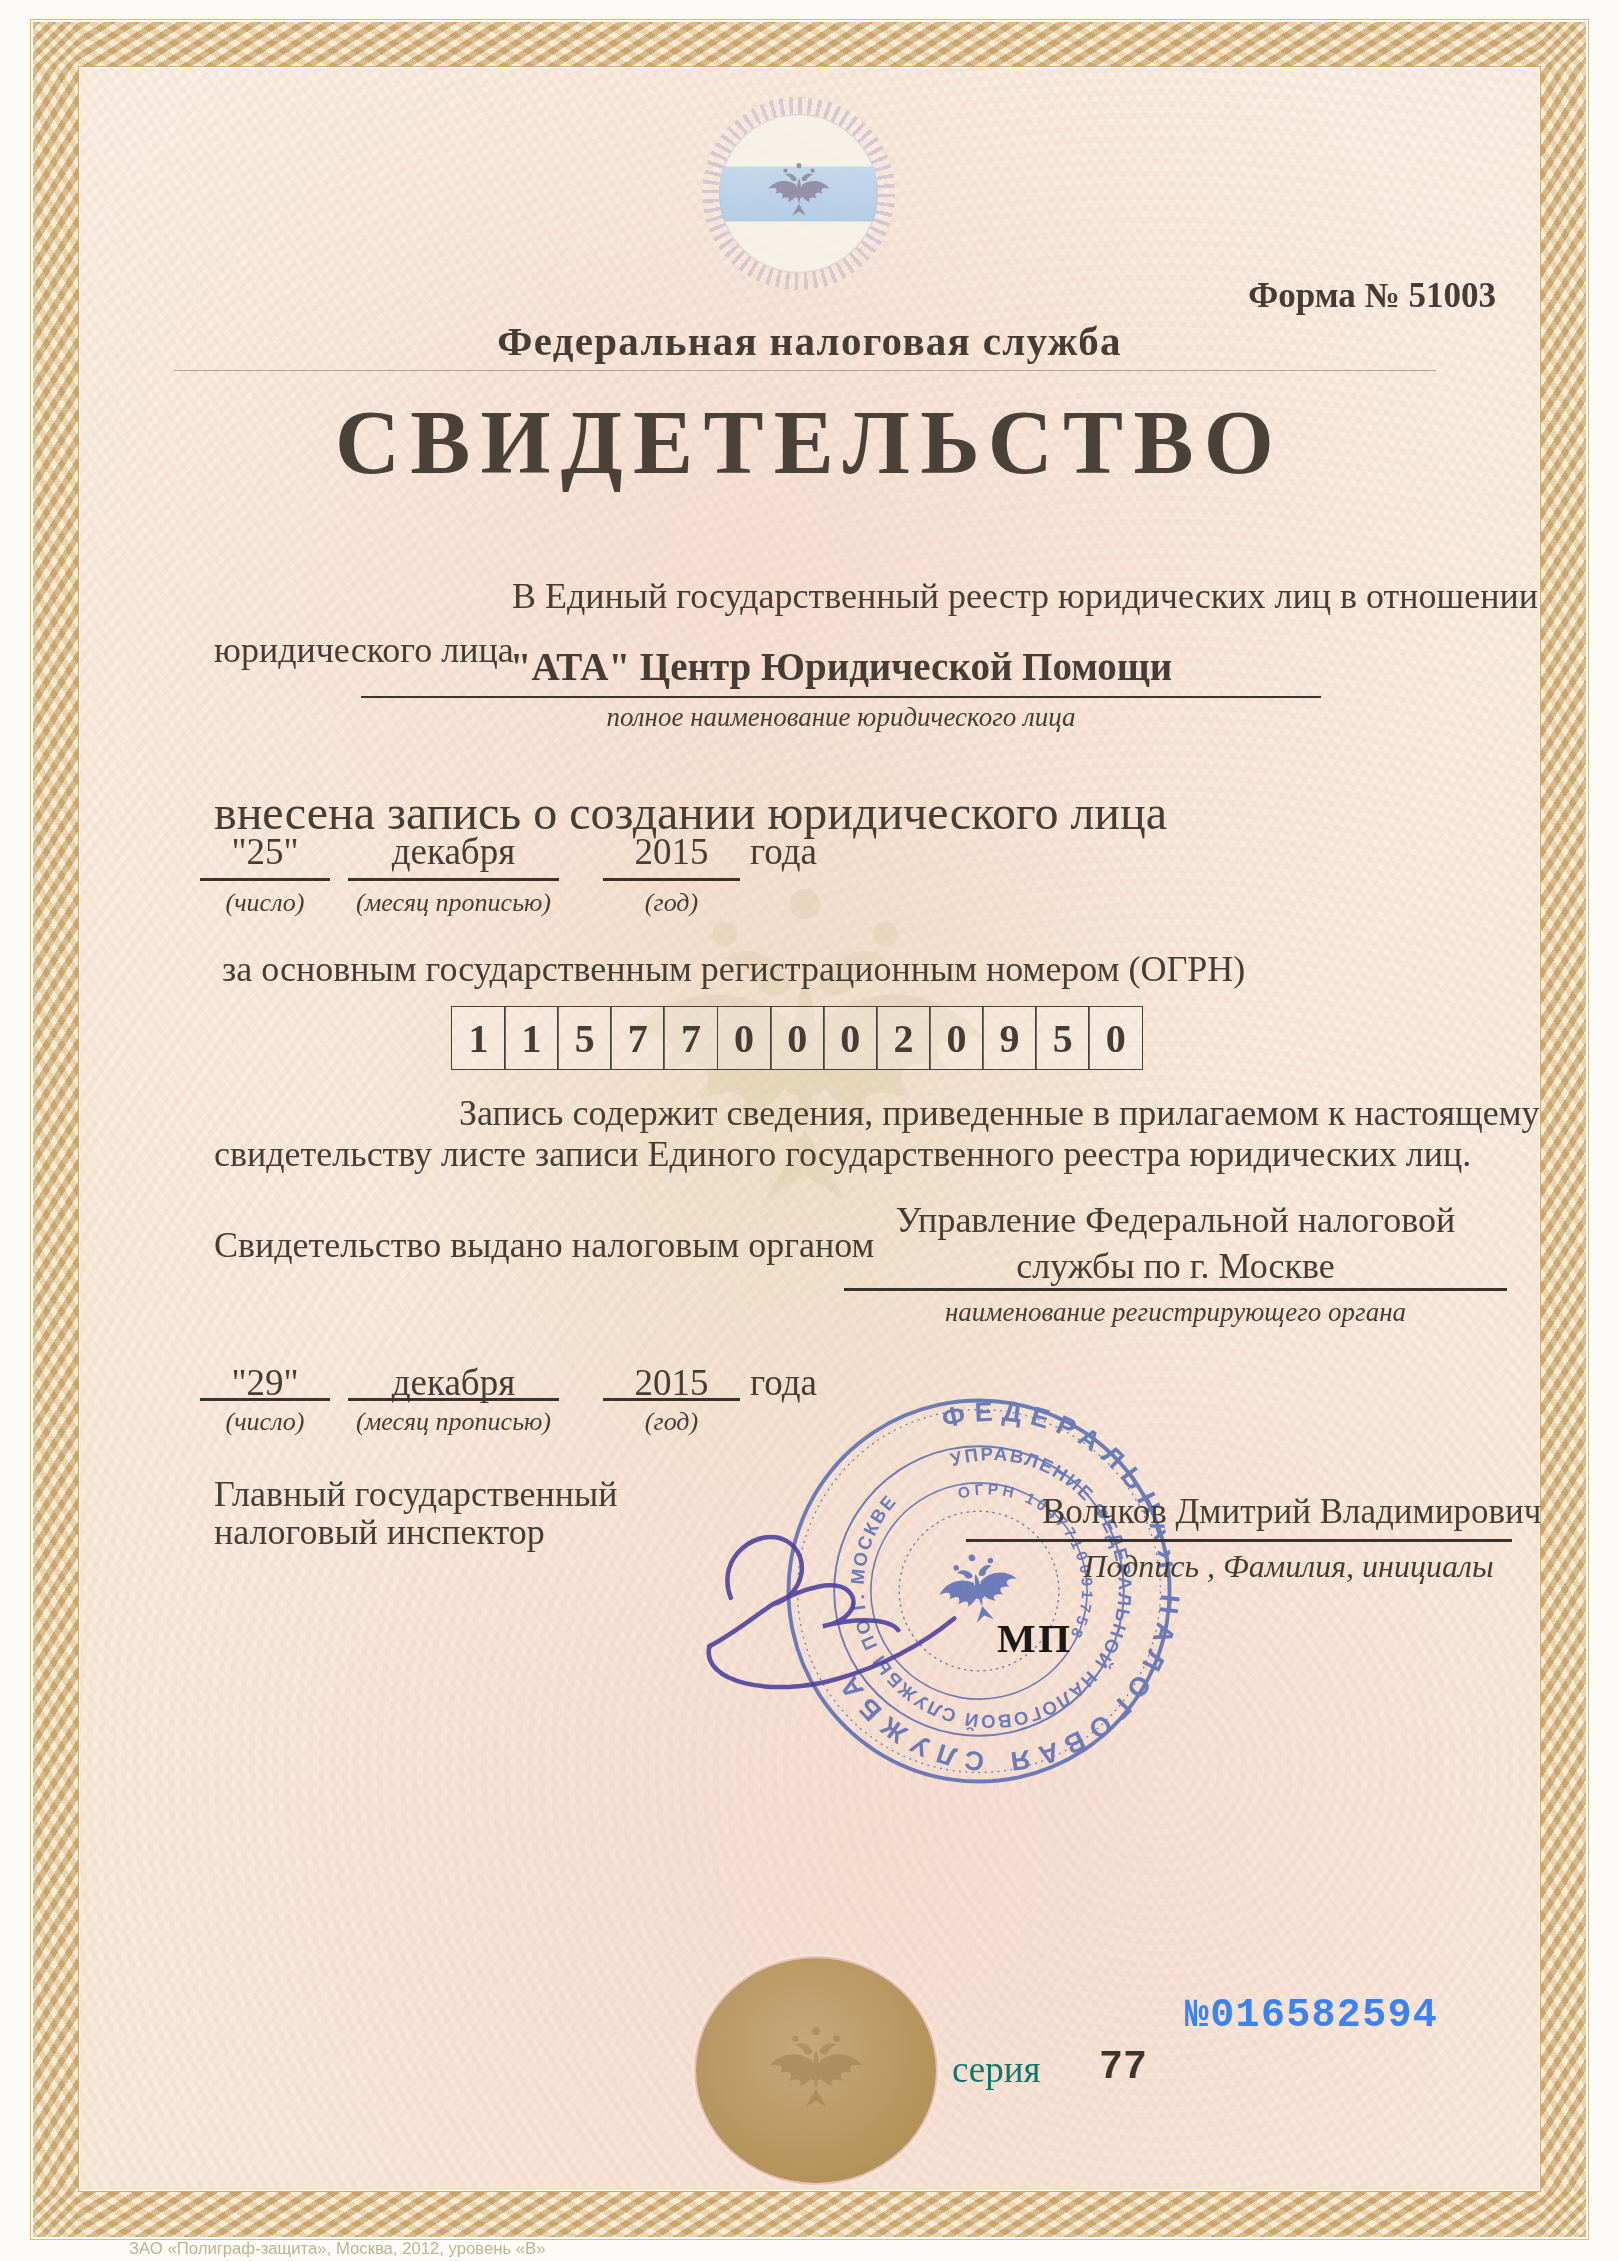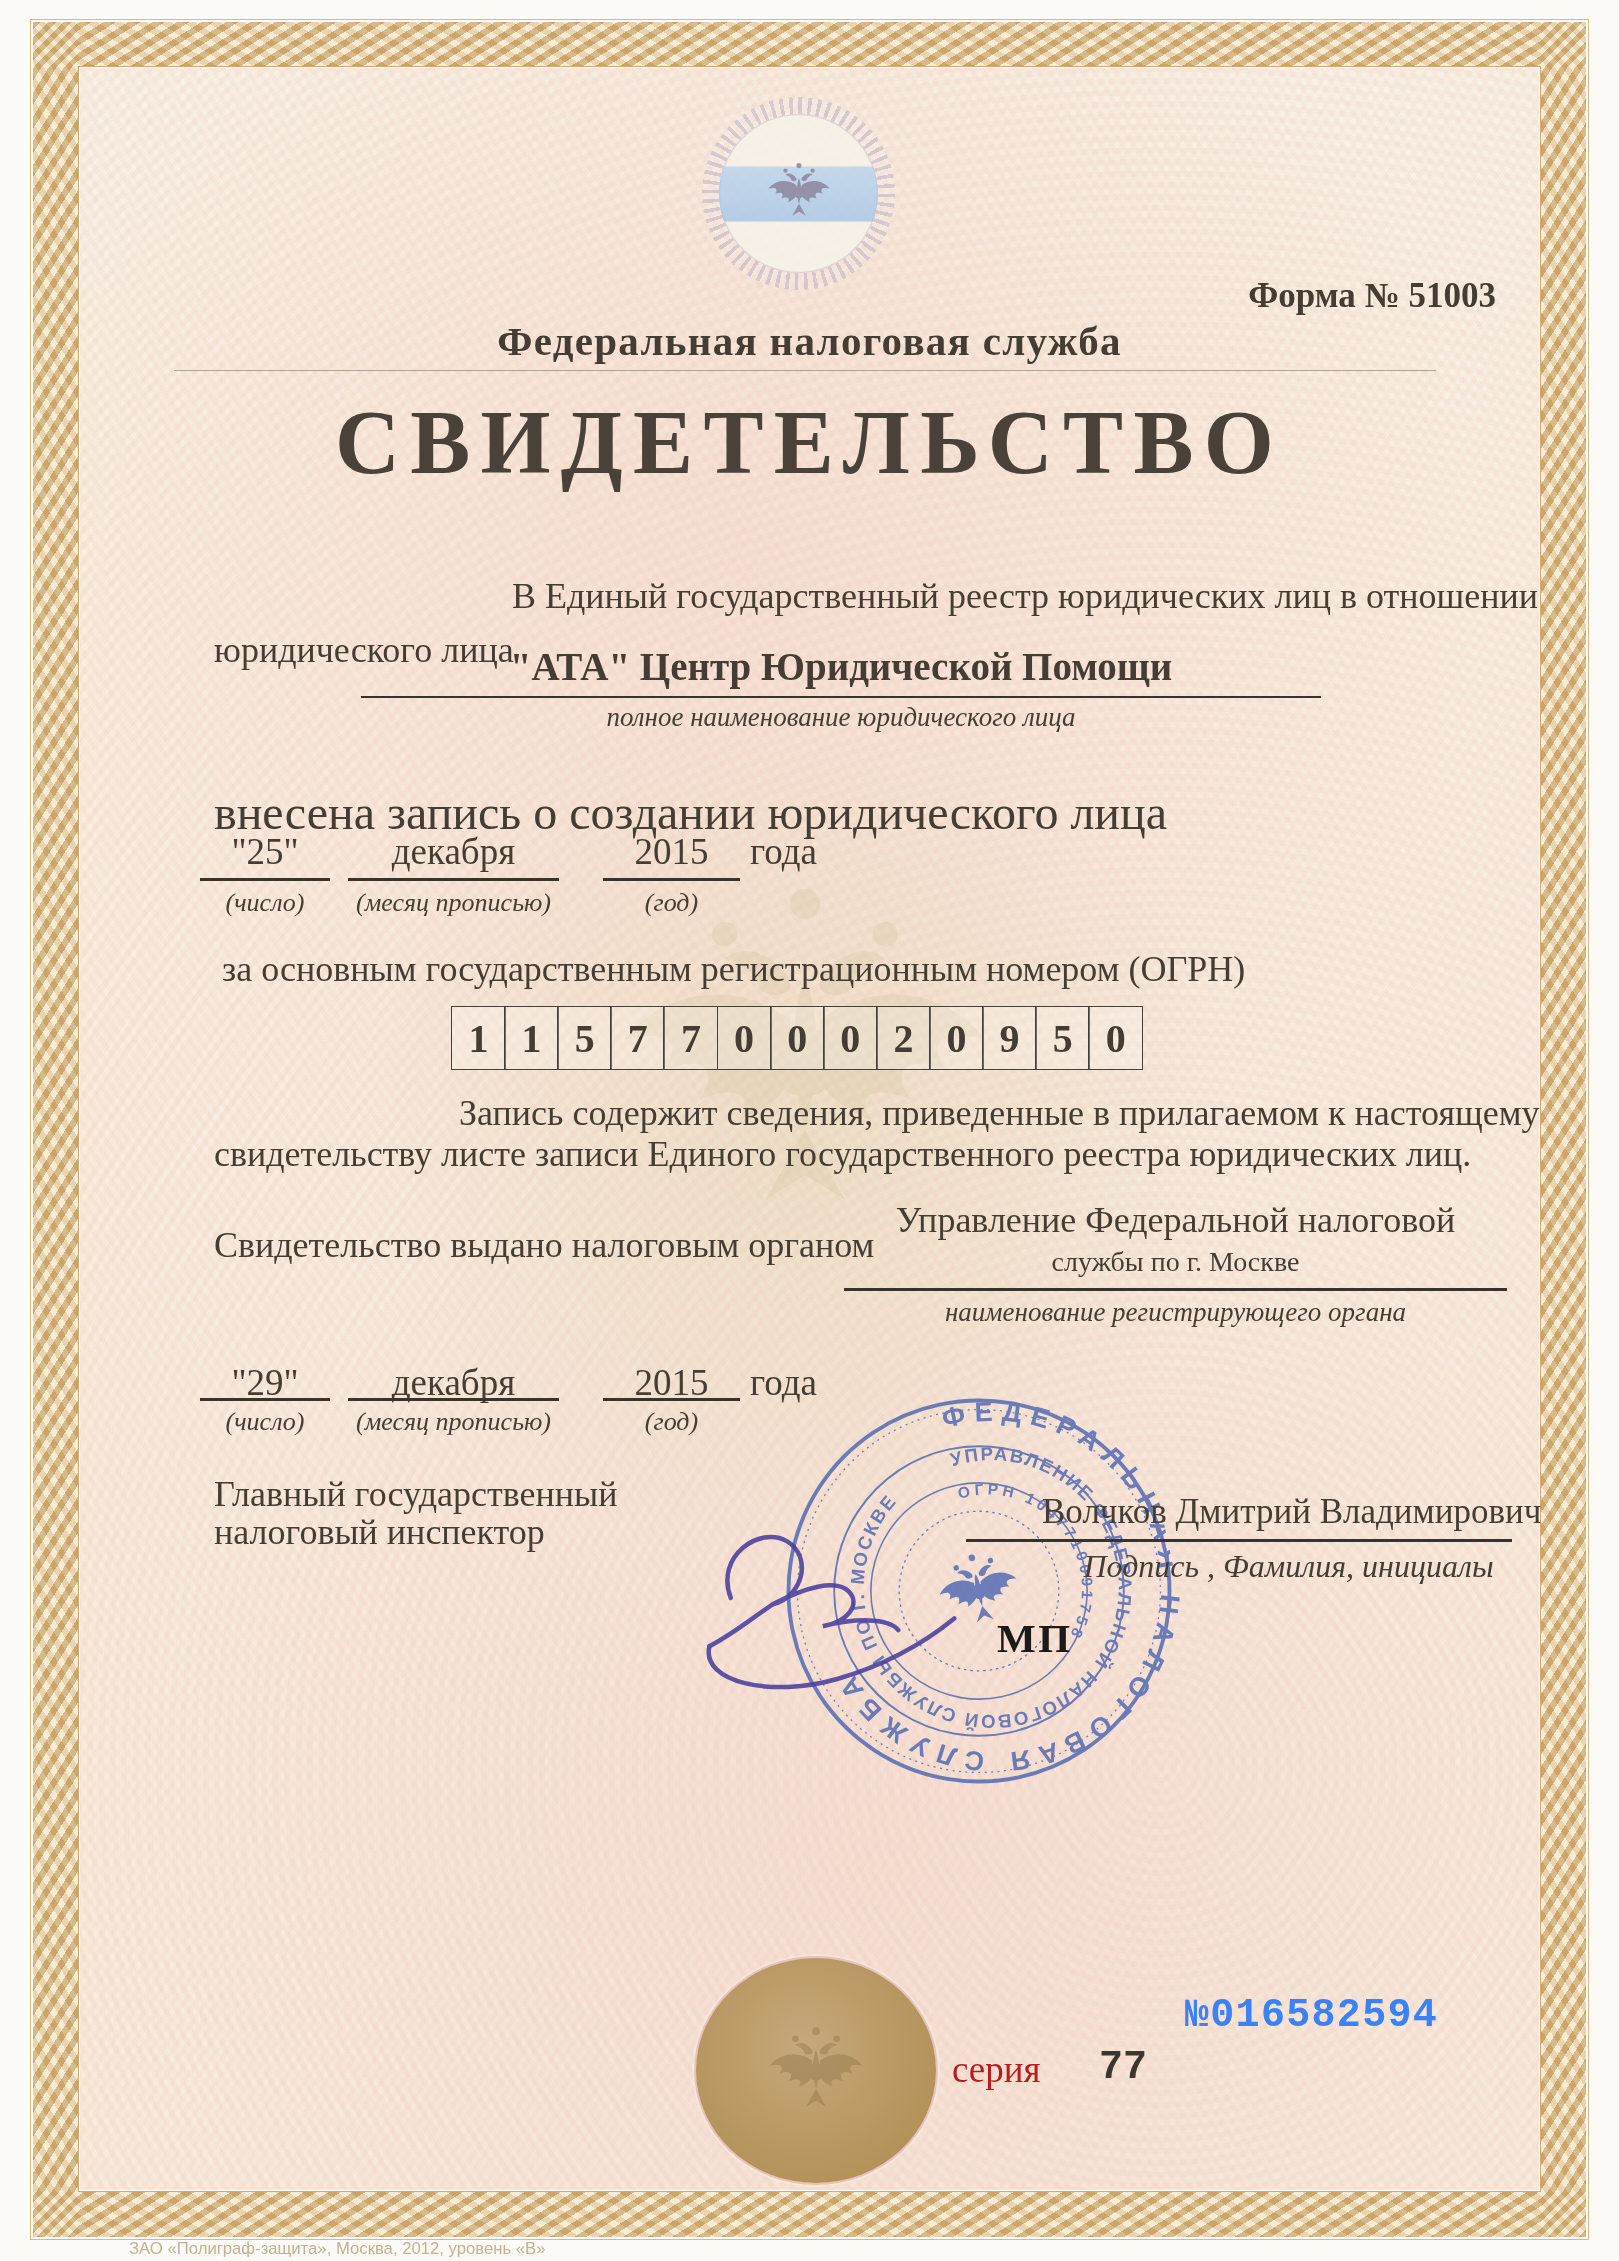"службы по г. Москве" div.t { font-size: 28px -> 36px }
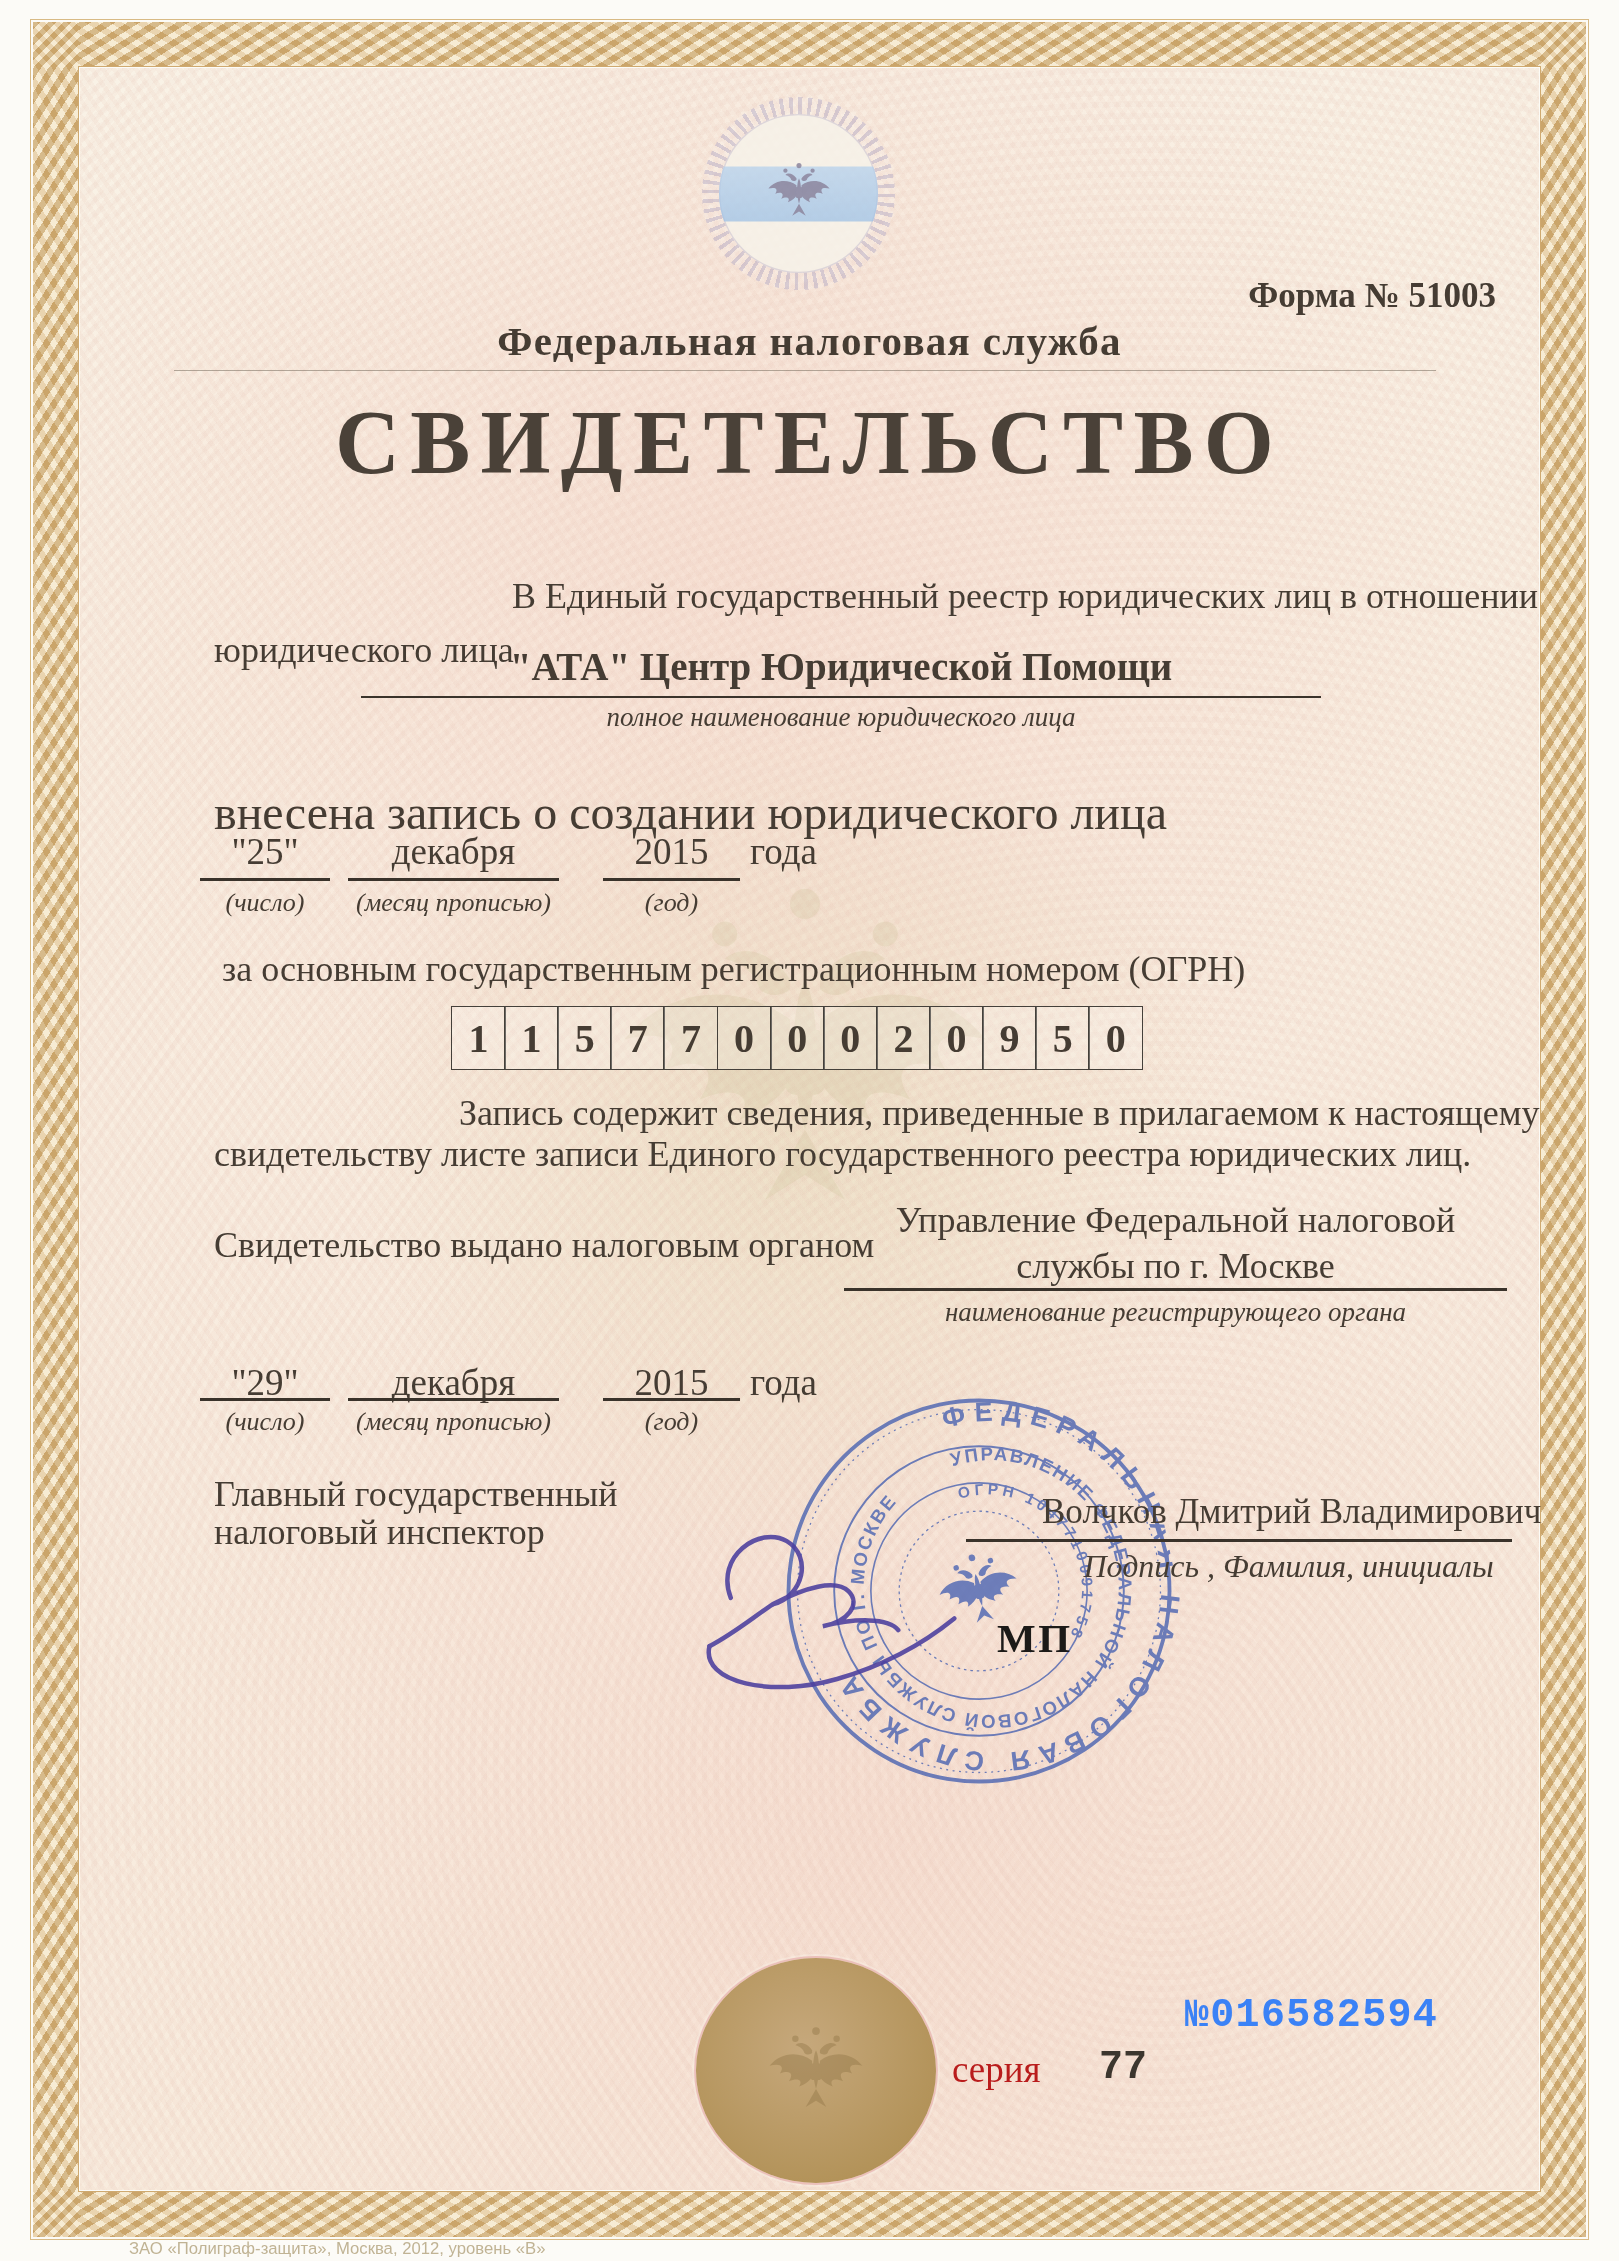"серия" div.t { color: #b91c1c -> #0f766e }
